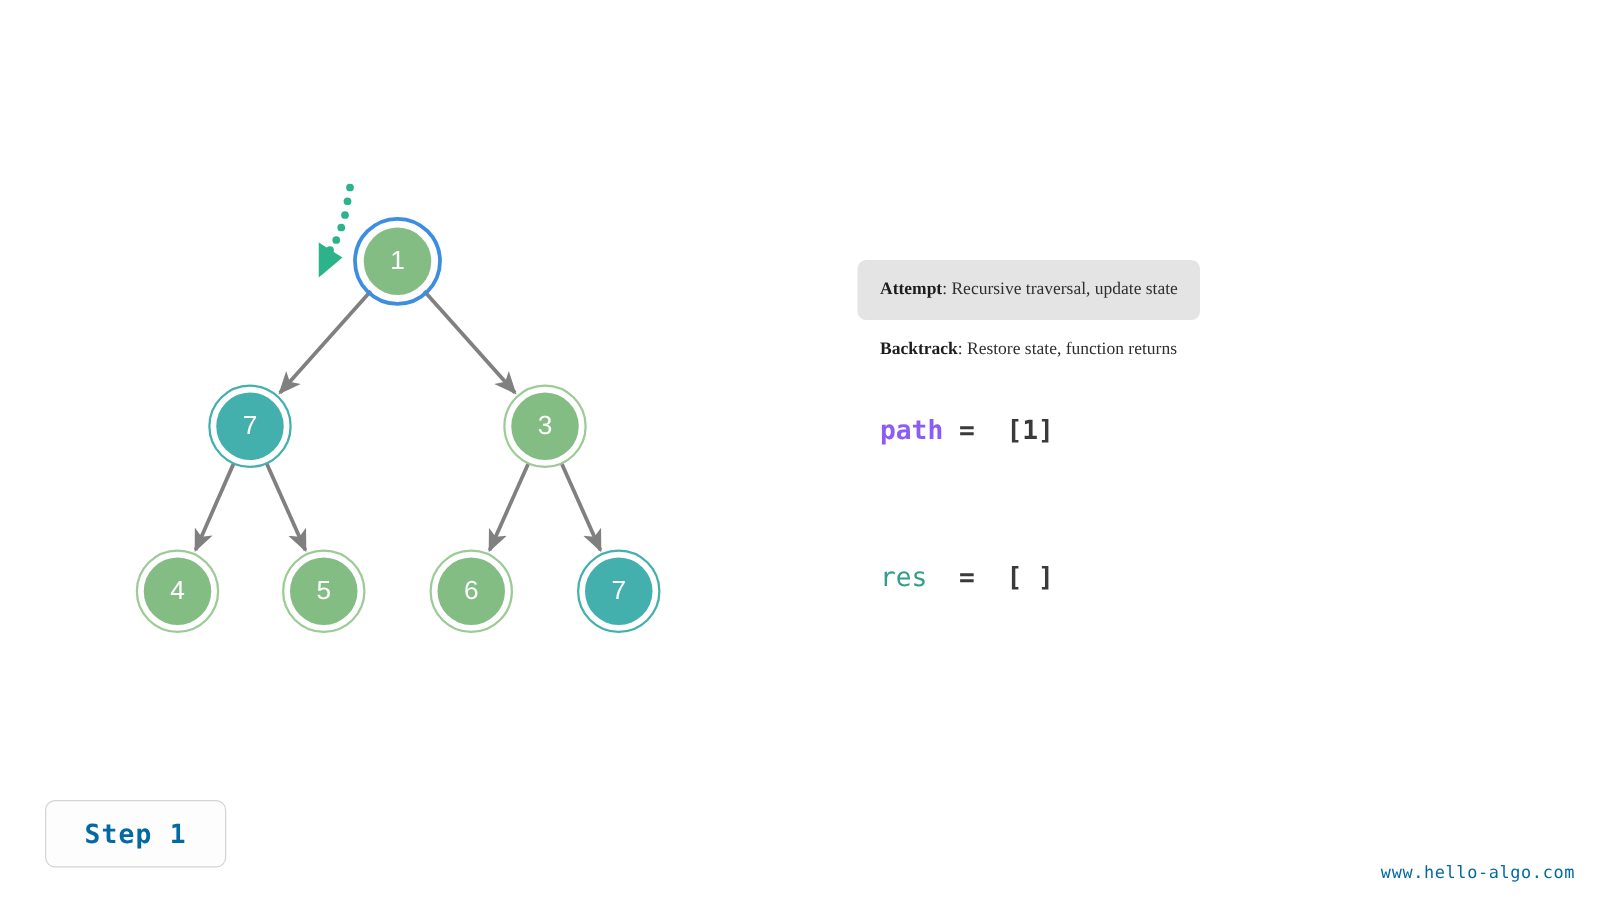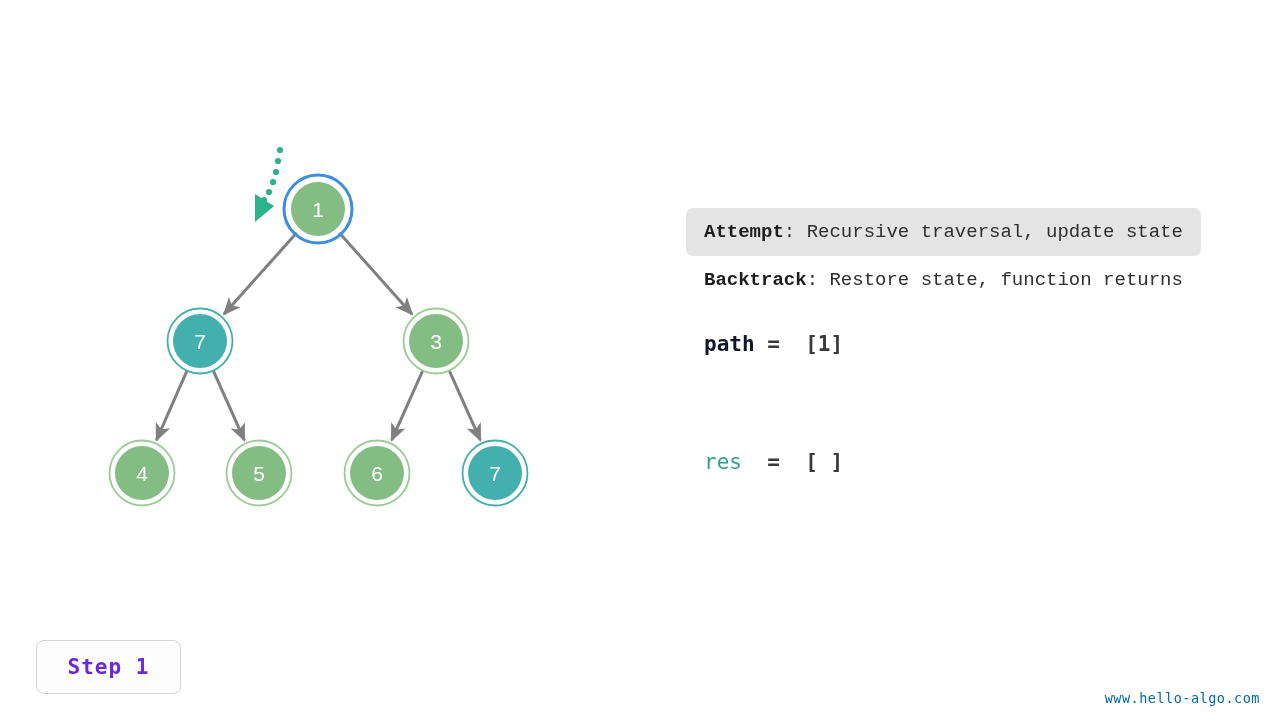"Attempt: Recursive traversal, update" .stmt-text { font-family: Liberation Mono, monospace -> Liberation Serif, serif; font-size: 19px -> 14px }
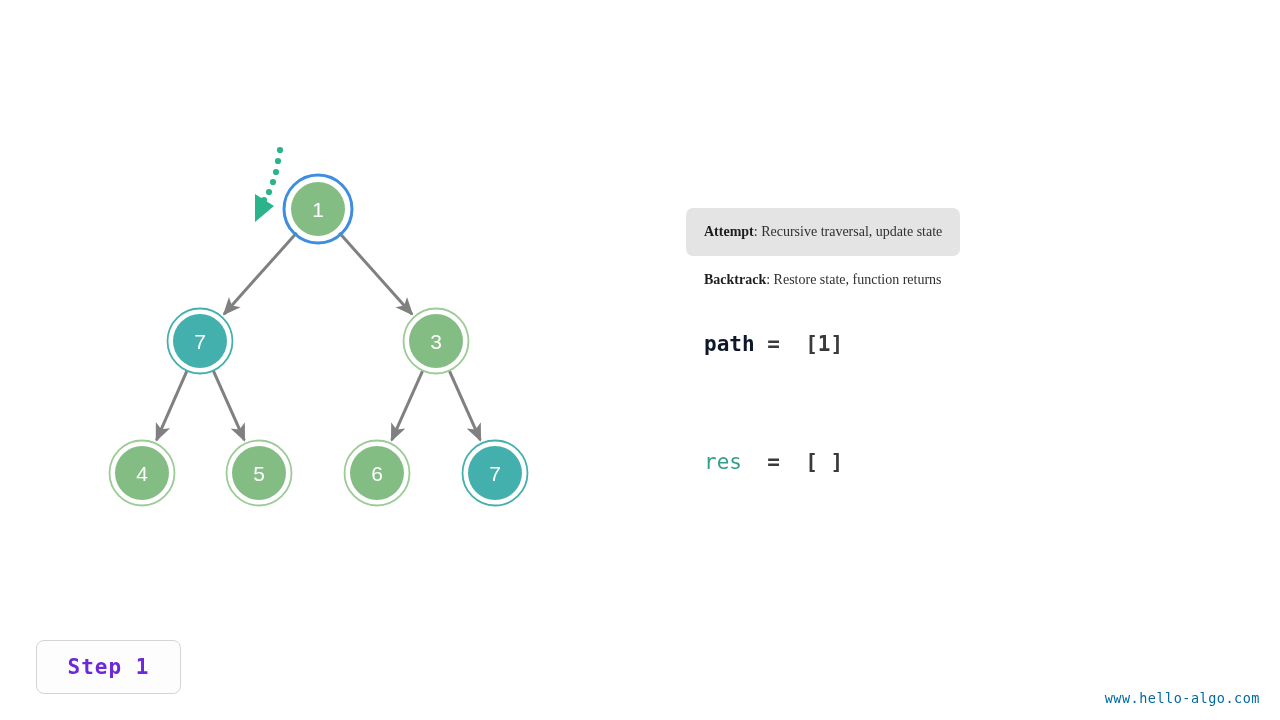"path" .code-var-path { color: #0f172a -> #8b5cf6 }
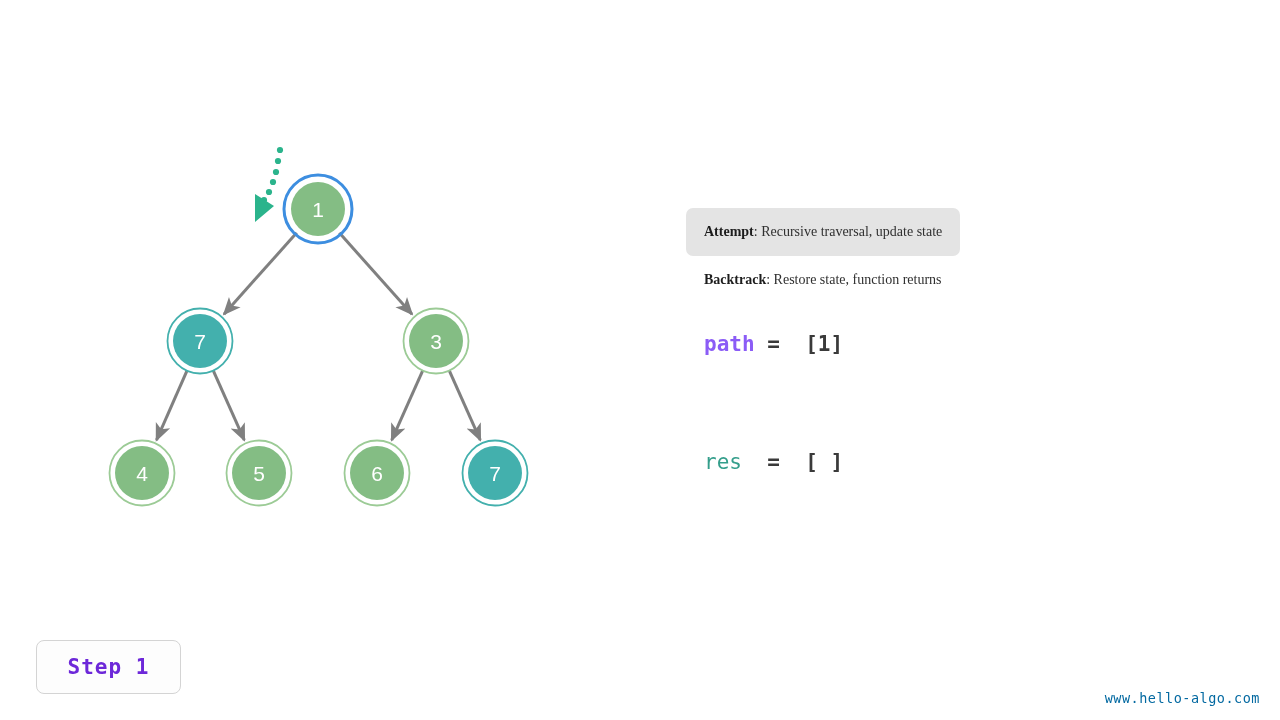"Step 1" .step-badge span { color: #6d28d9 -> #0369a1 }
